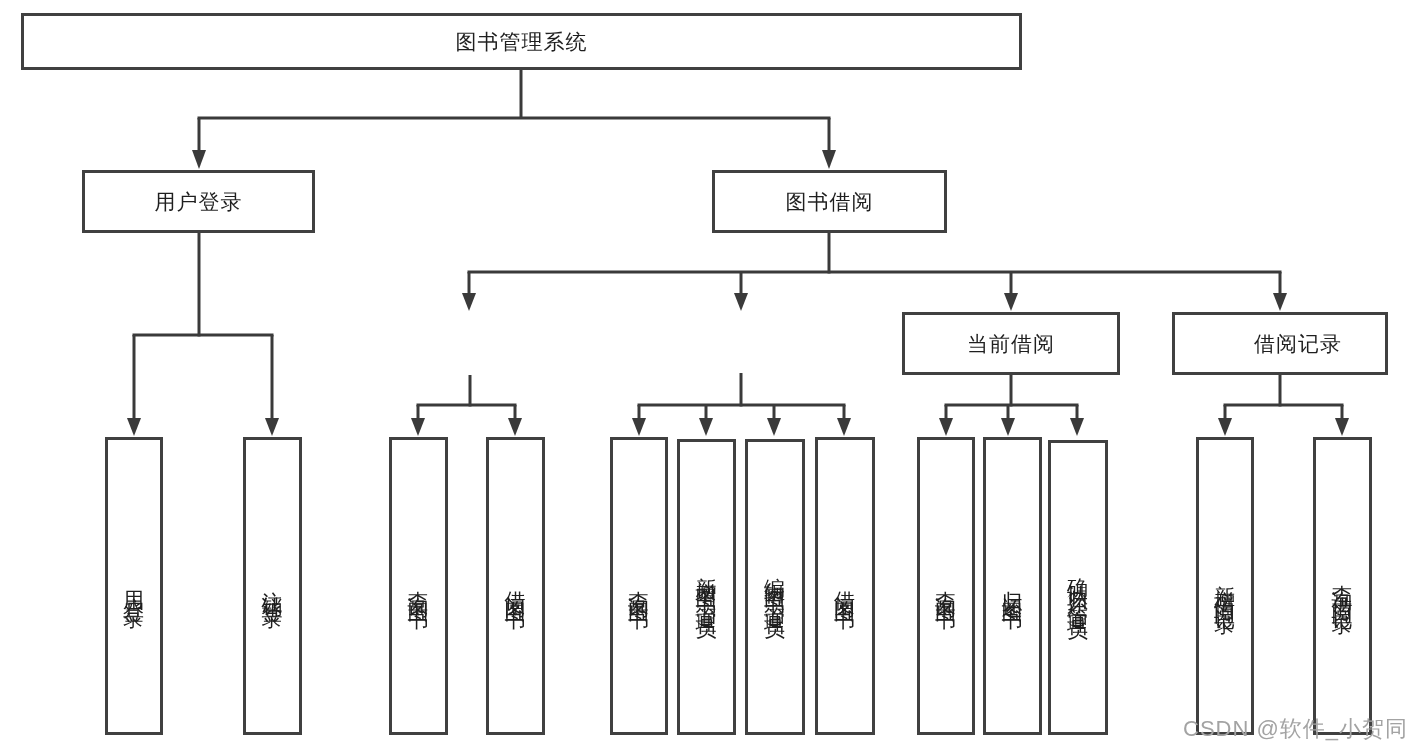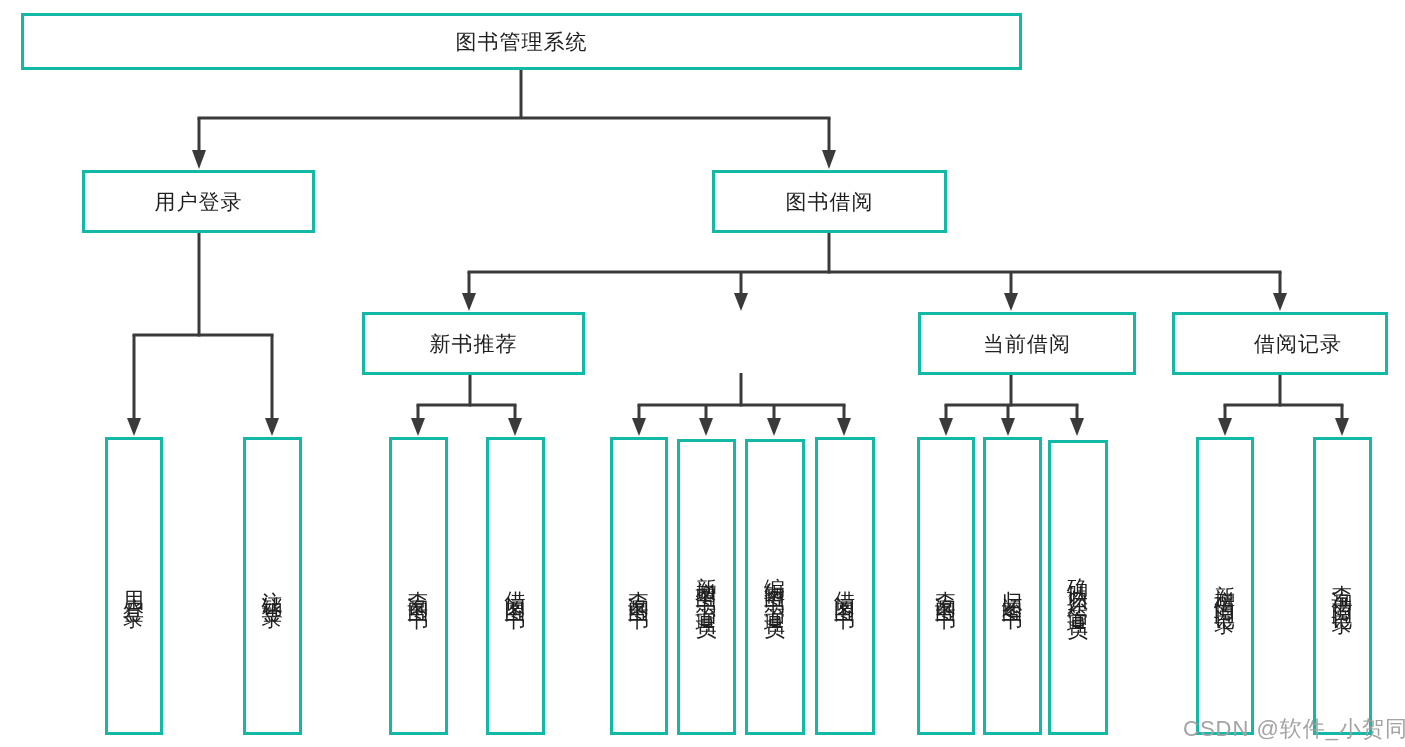"图书管理系统" .node { border: 3px solid #14b8a6 -> 3px solid #404040 }
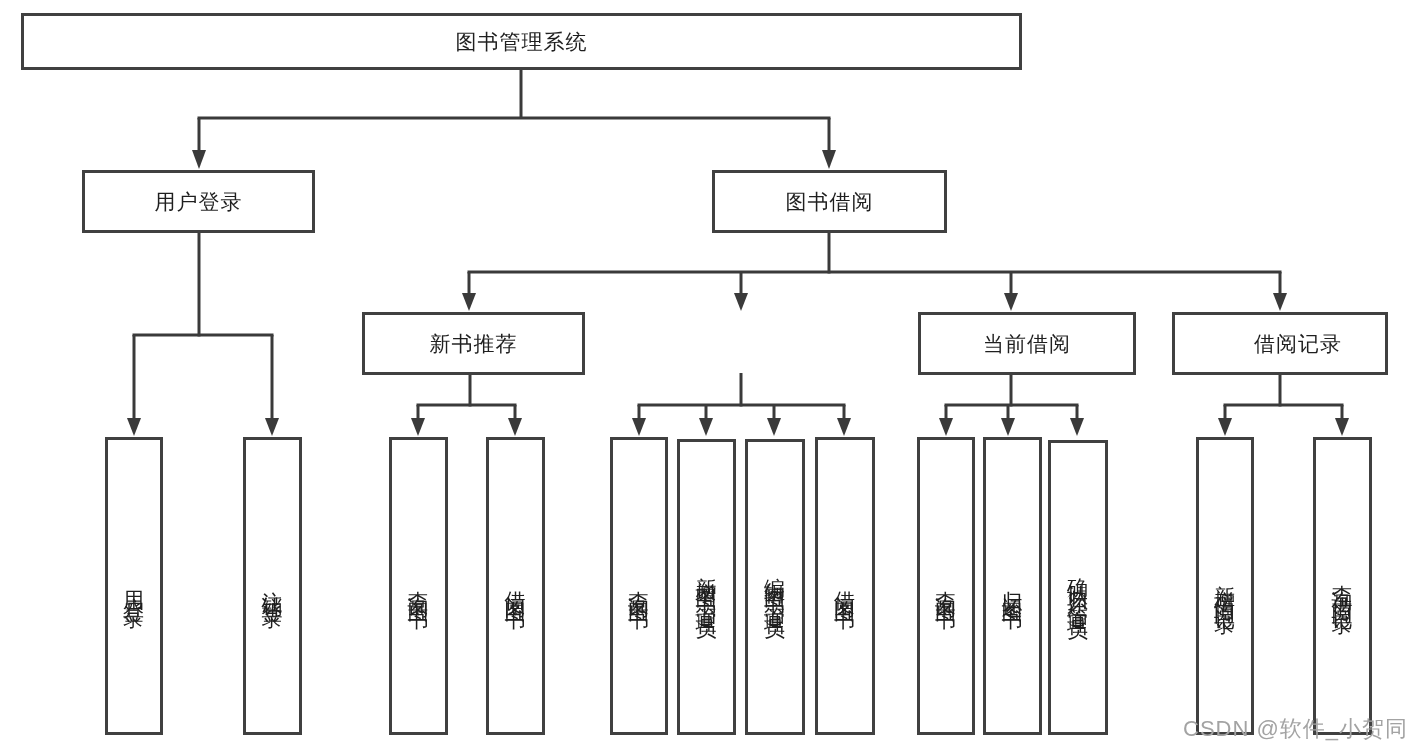"新书推荐" div.node { html: <div> <span>新书推荐</span> </div> -> none }
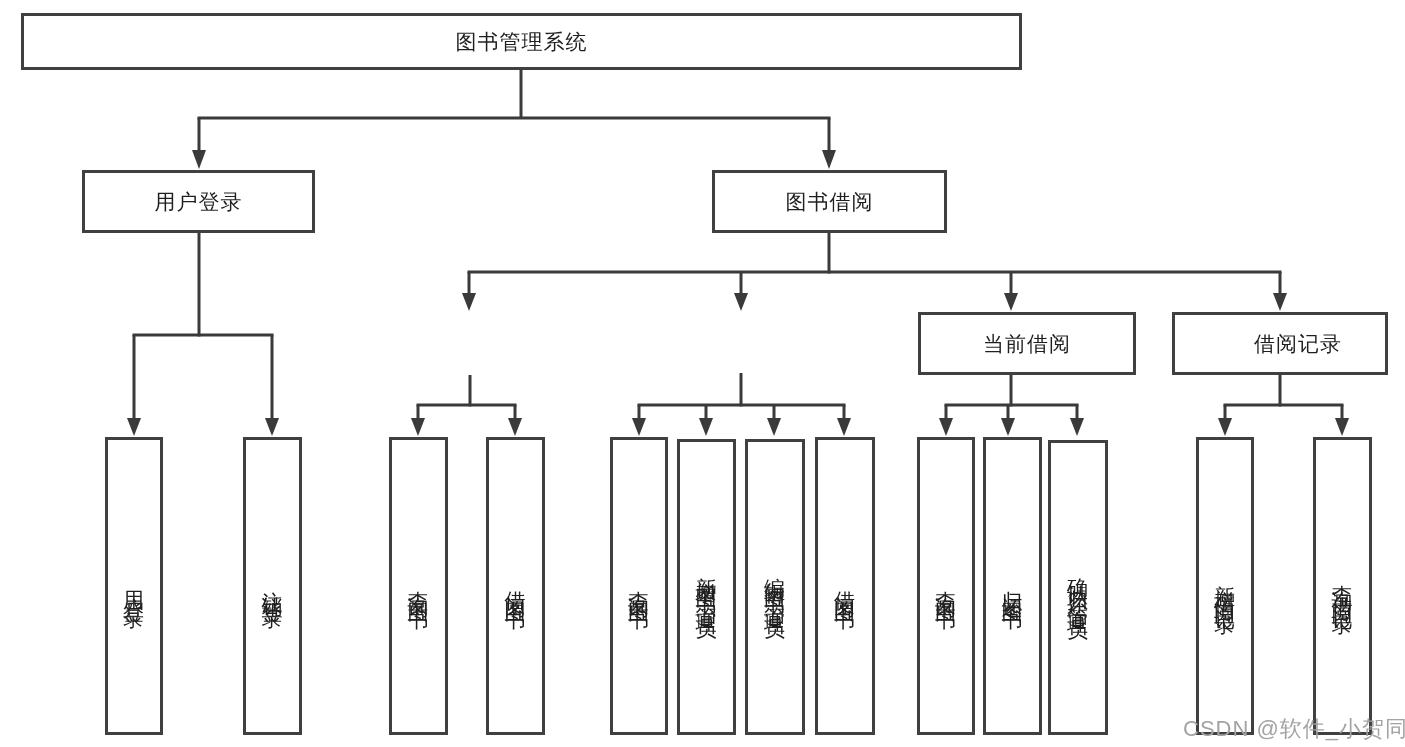"当前借阅" div.node { margin-left: 16px -> none }
